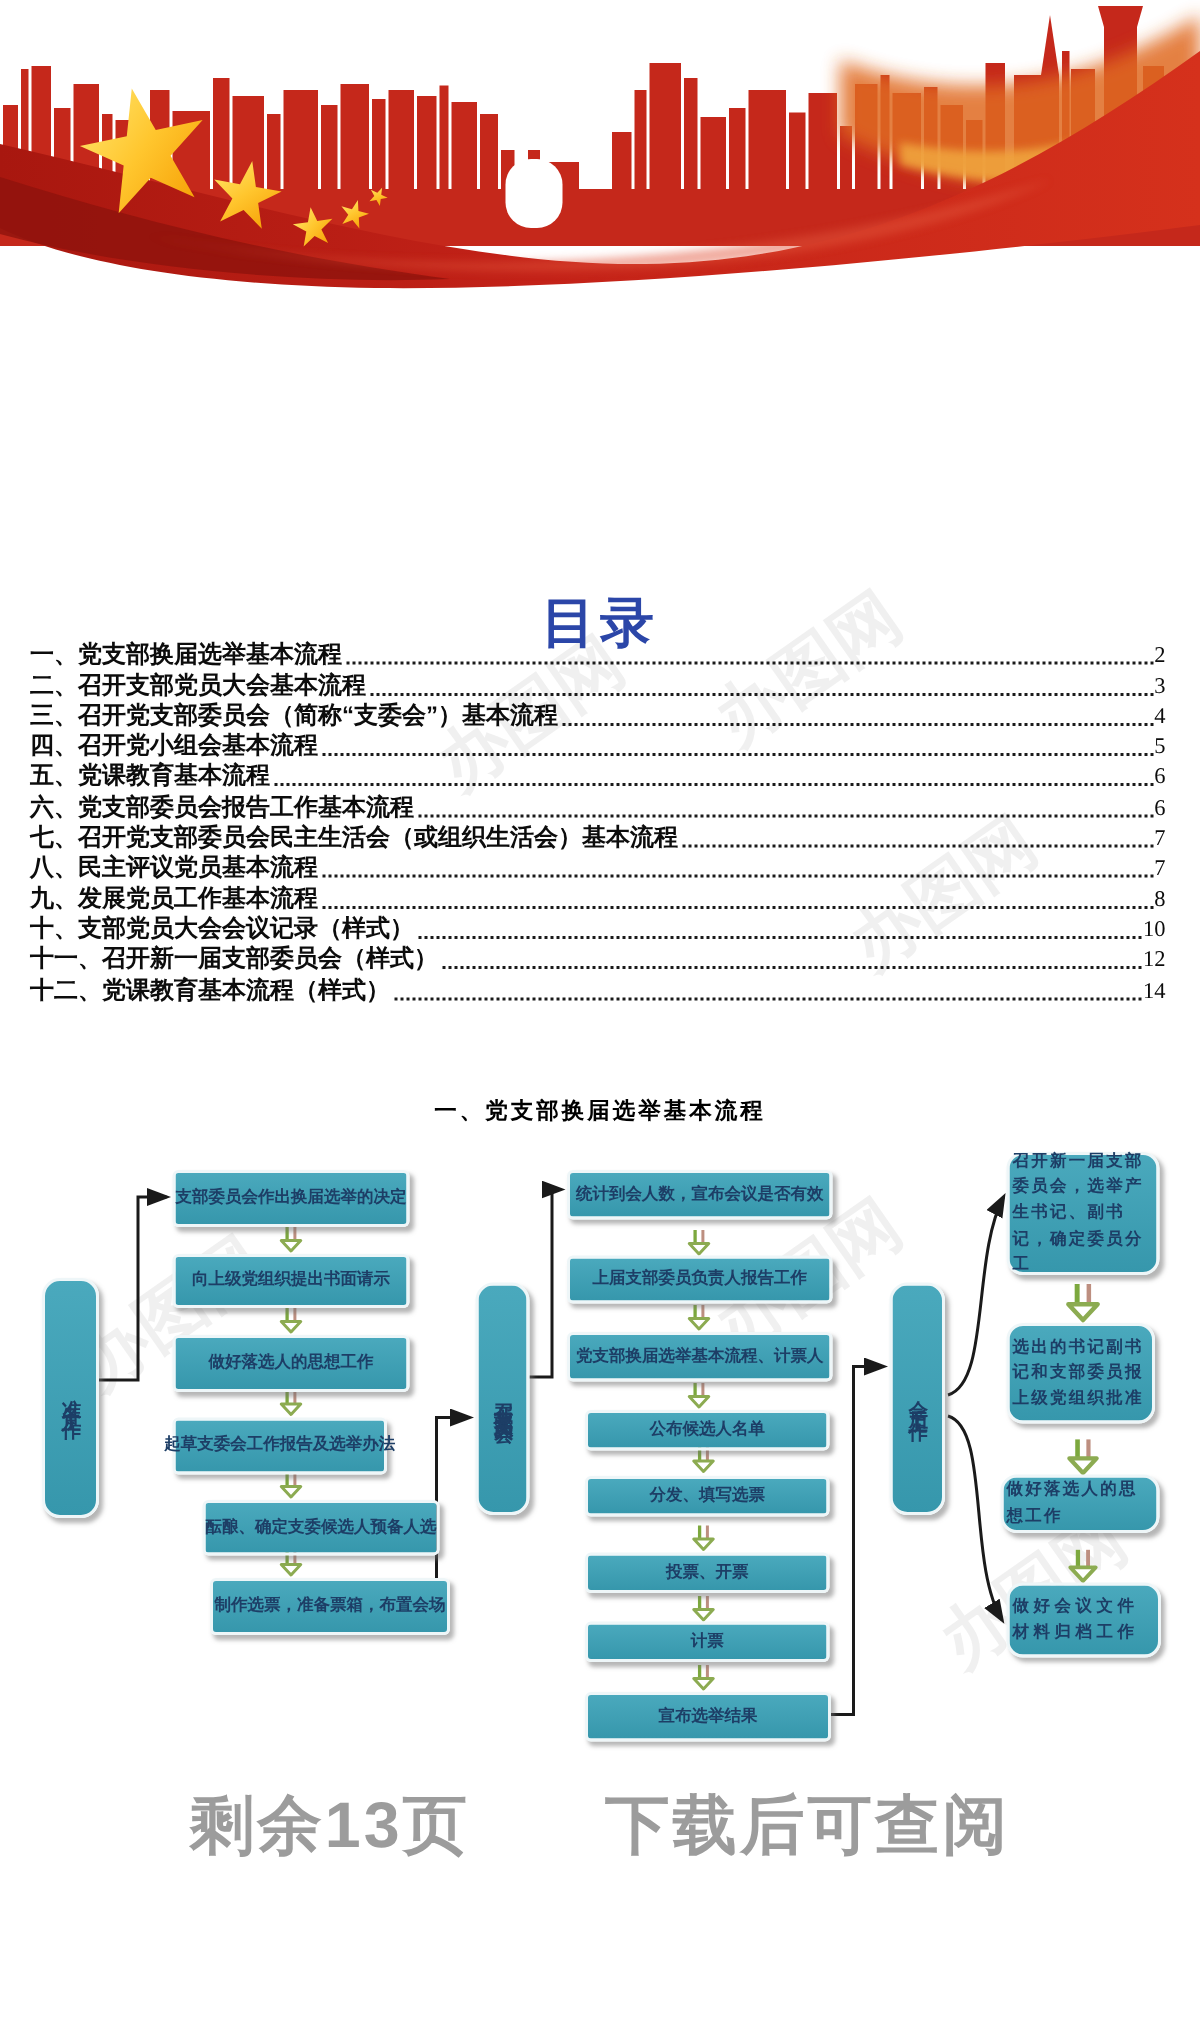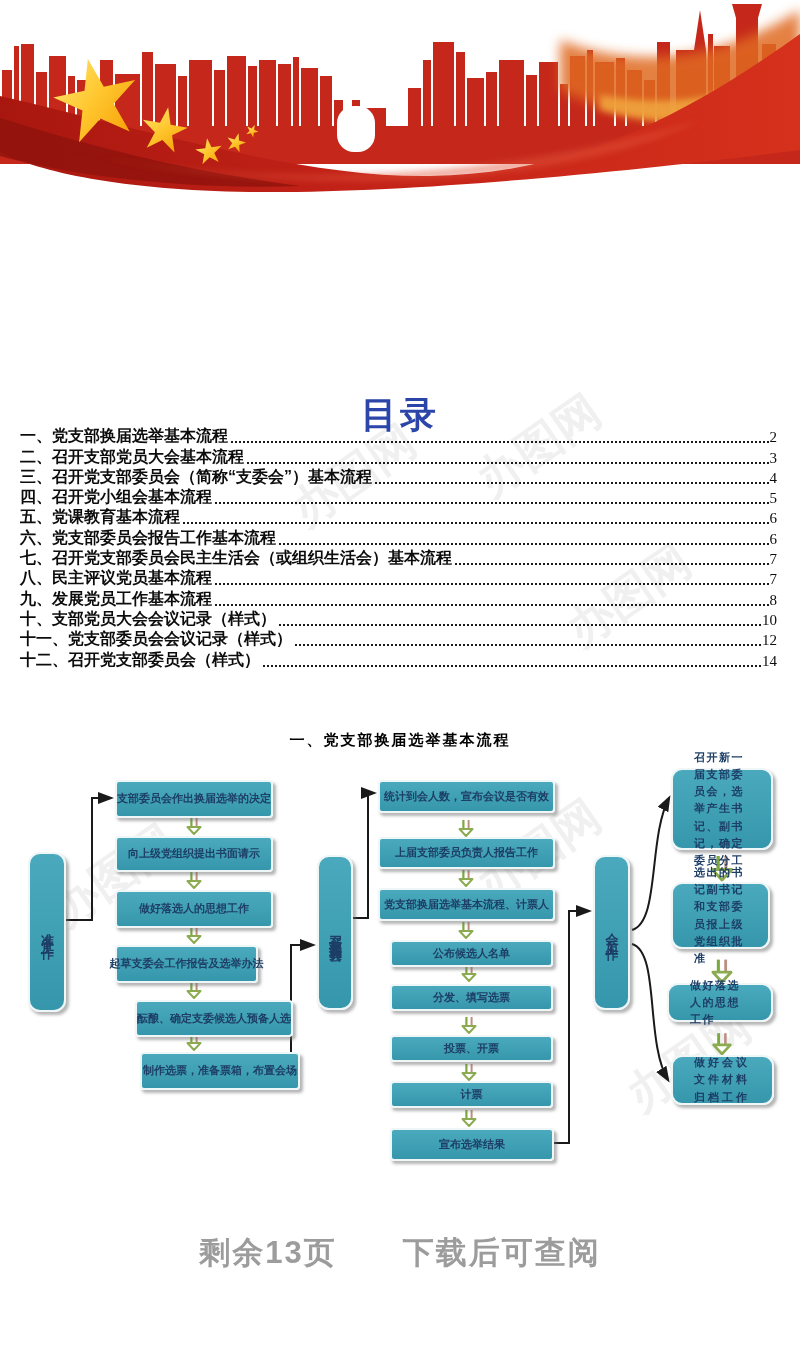"十一、党支部委员会会议记录（样式）" span.toc-label { text: 党支部委员会会议记录 -> 召开新一届支部委员会 }
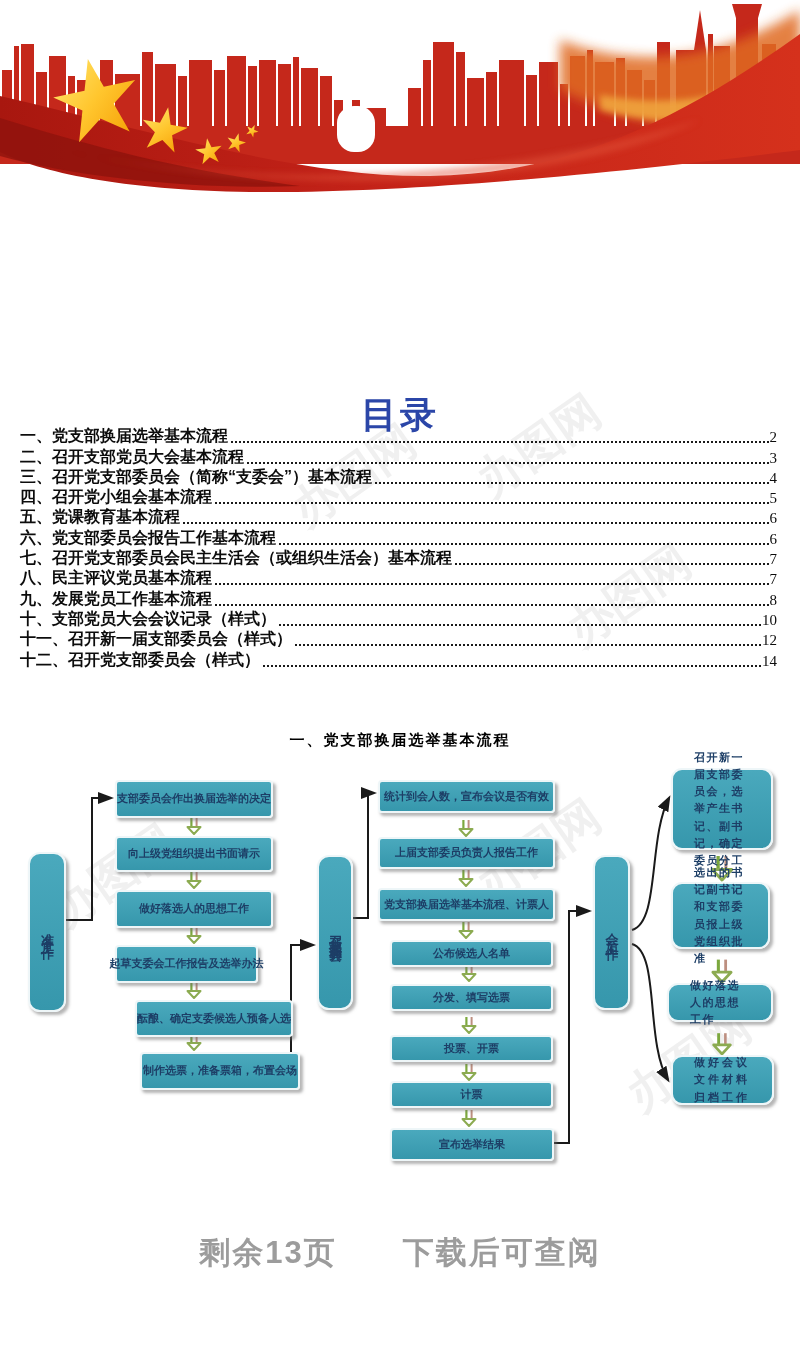"十二、召开党支部委员会（样式）" span.toc-label { text: 召开党支部委员会 -> 党课教育基本流程 }
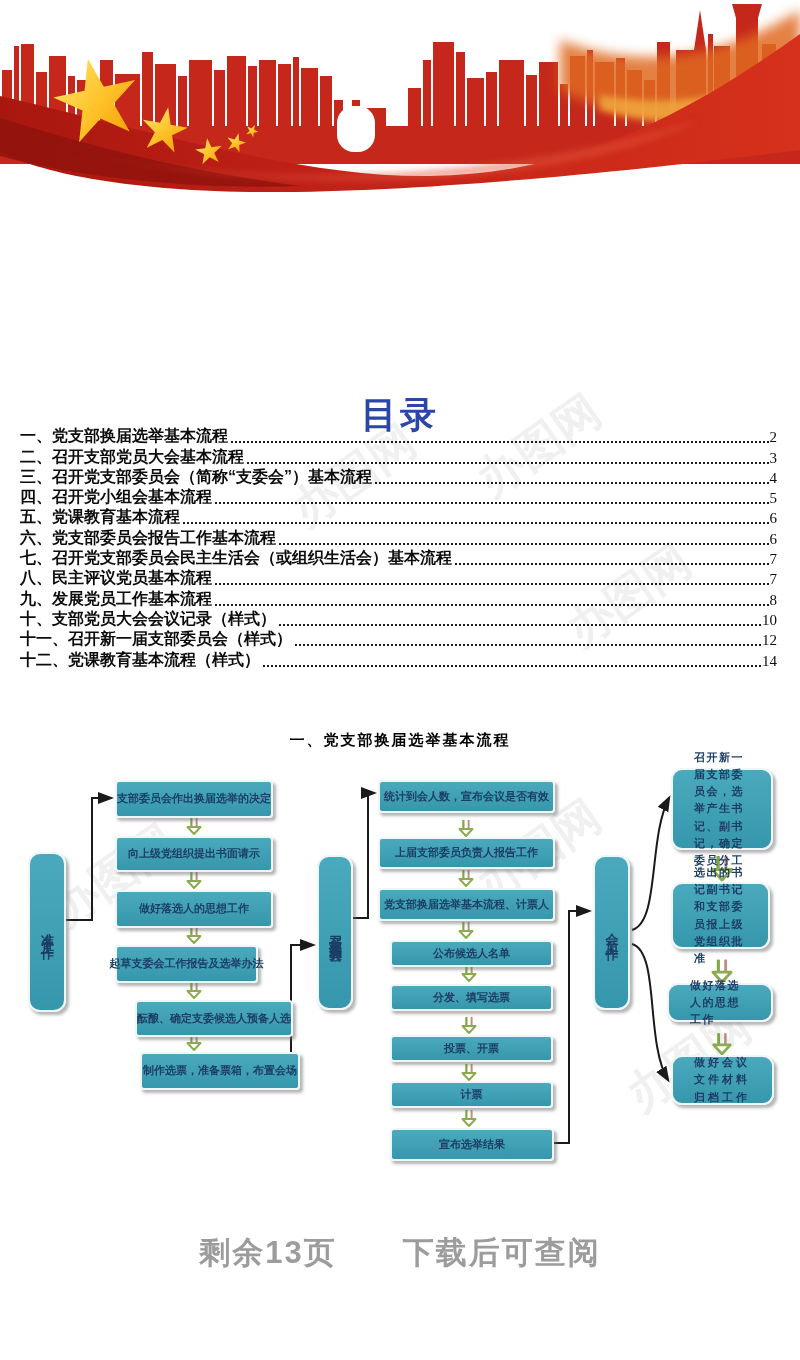"召开新一届支部委员会，选举产生书记、副书记，确定委员分工" .rnode { padding: 5px 21px -> 5px 2px }
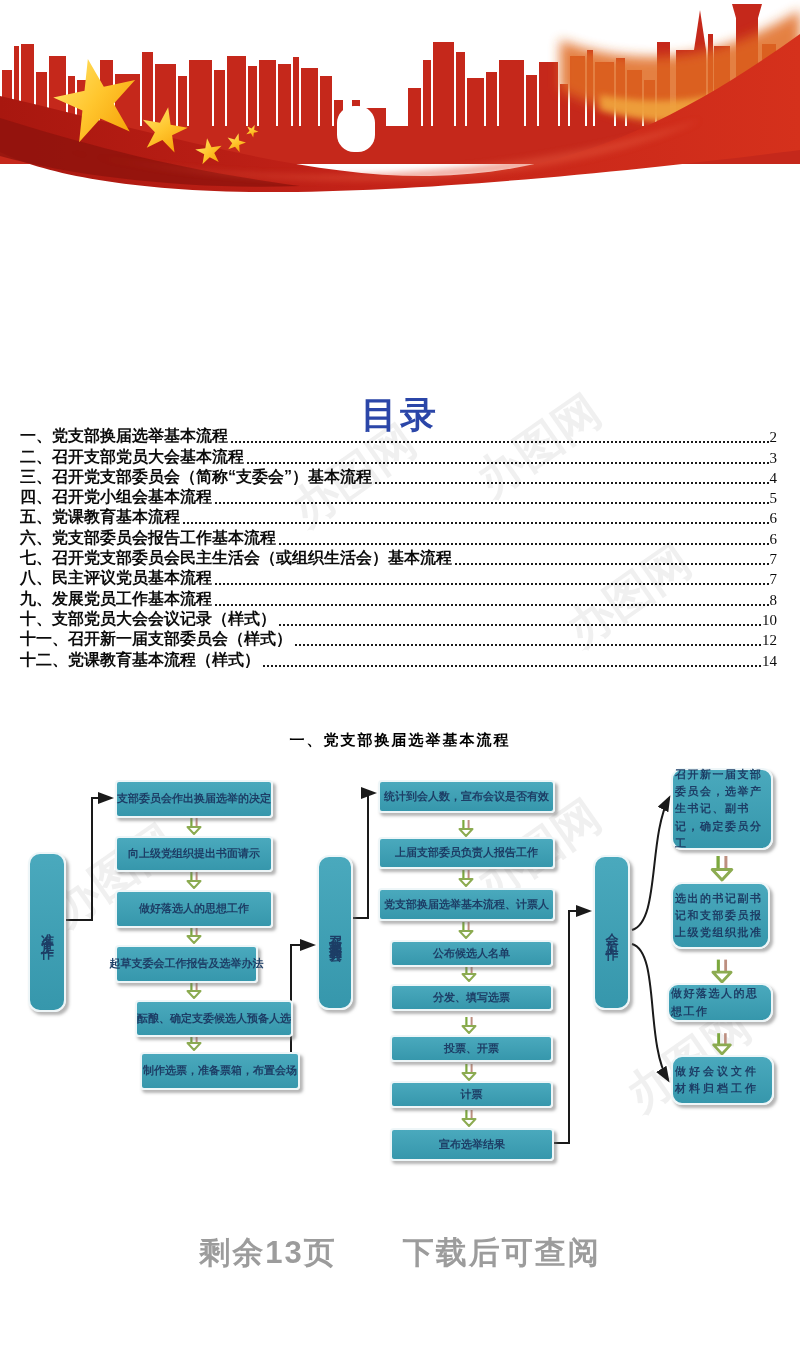"剩余13页 下载后可查阅" .footer-text { font-size: 31px -> 43px; top: 1232px -> 1188px }
